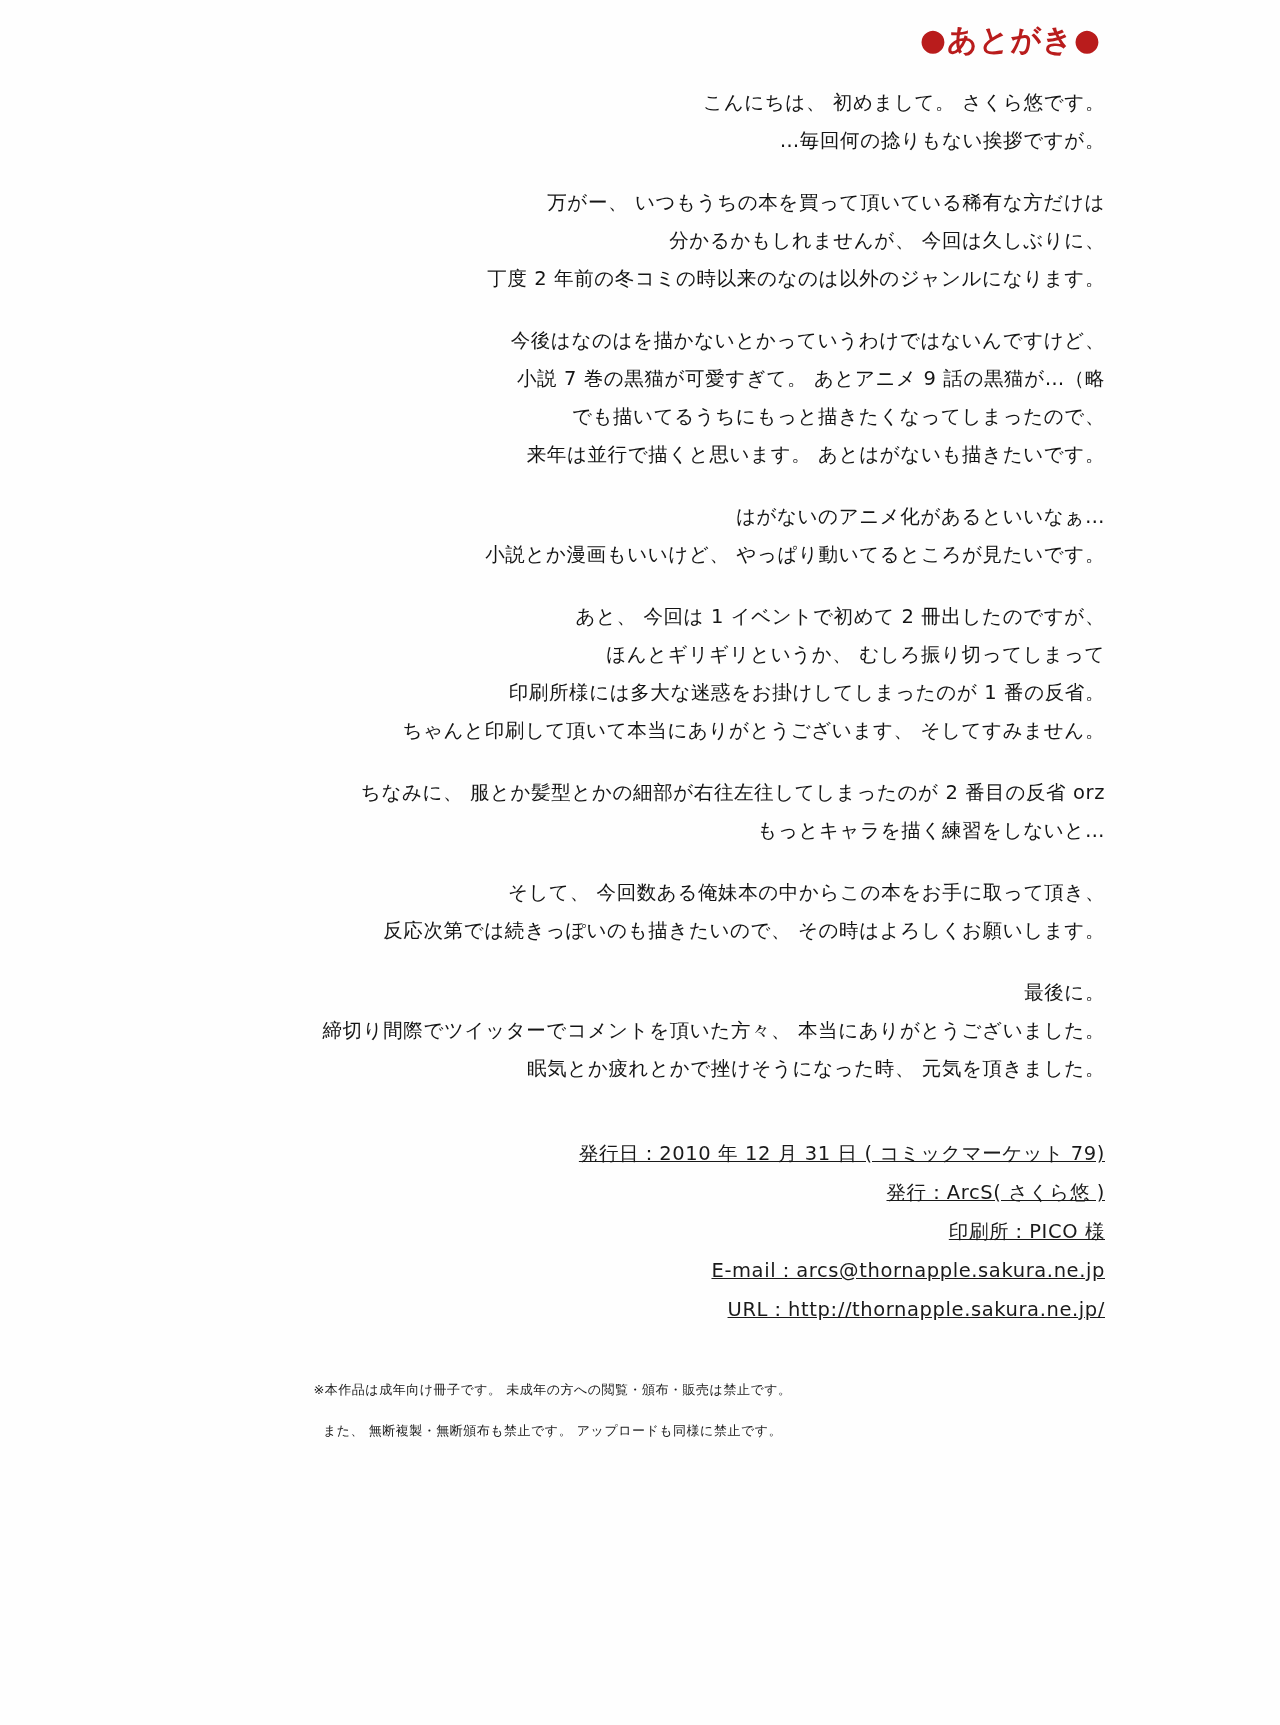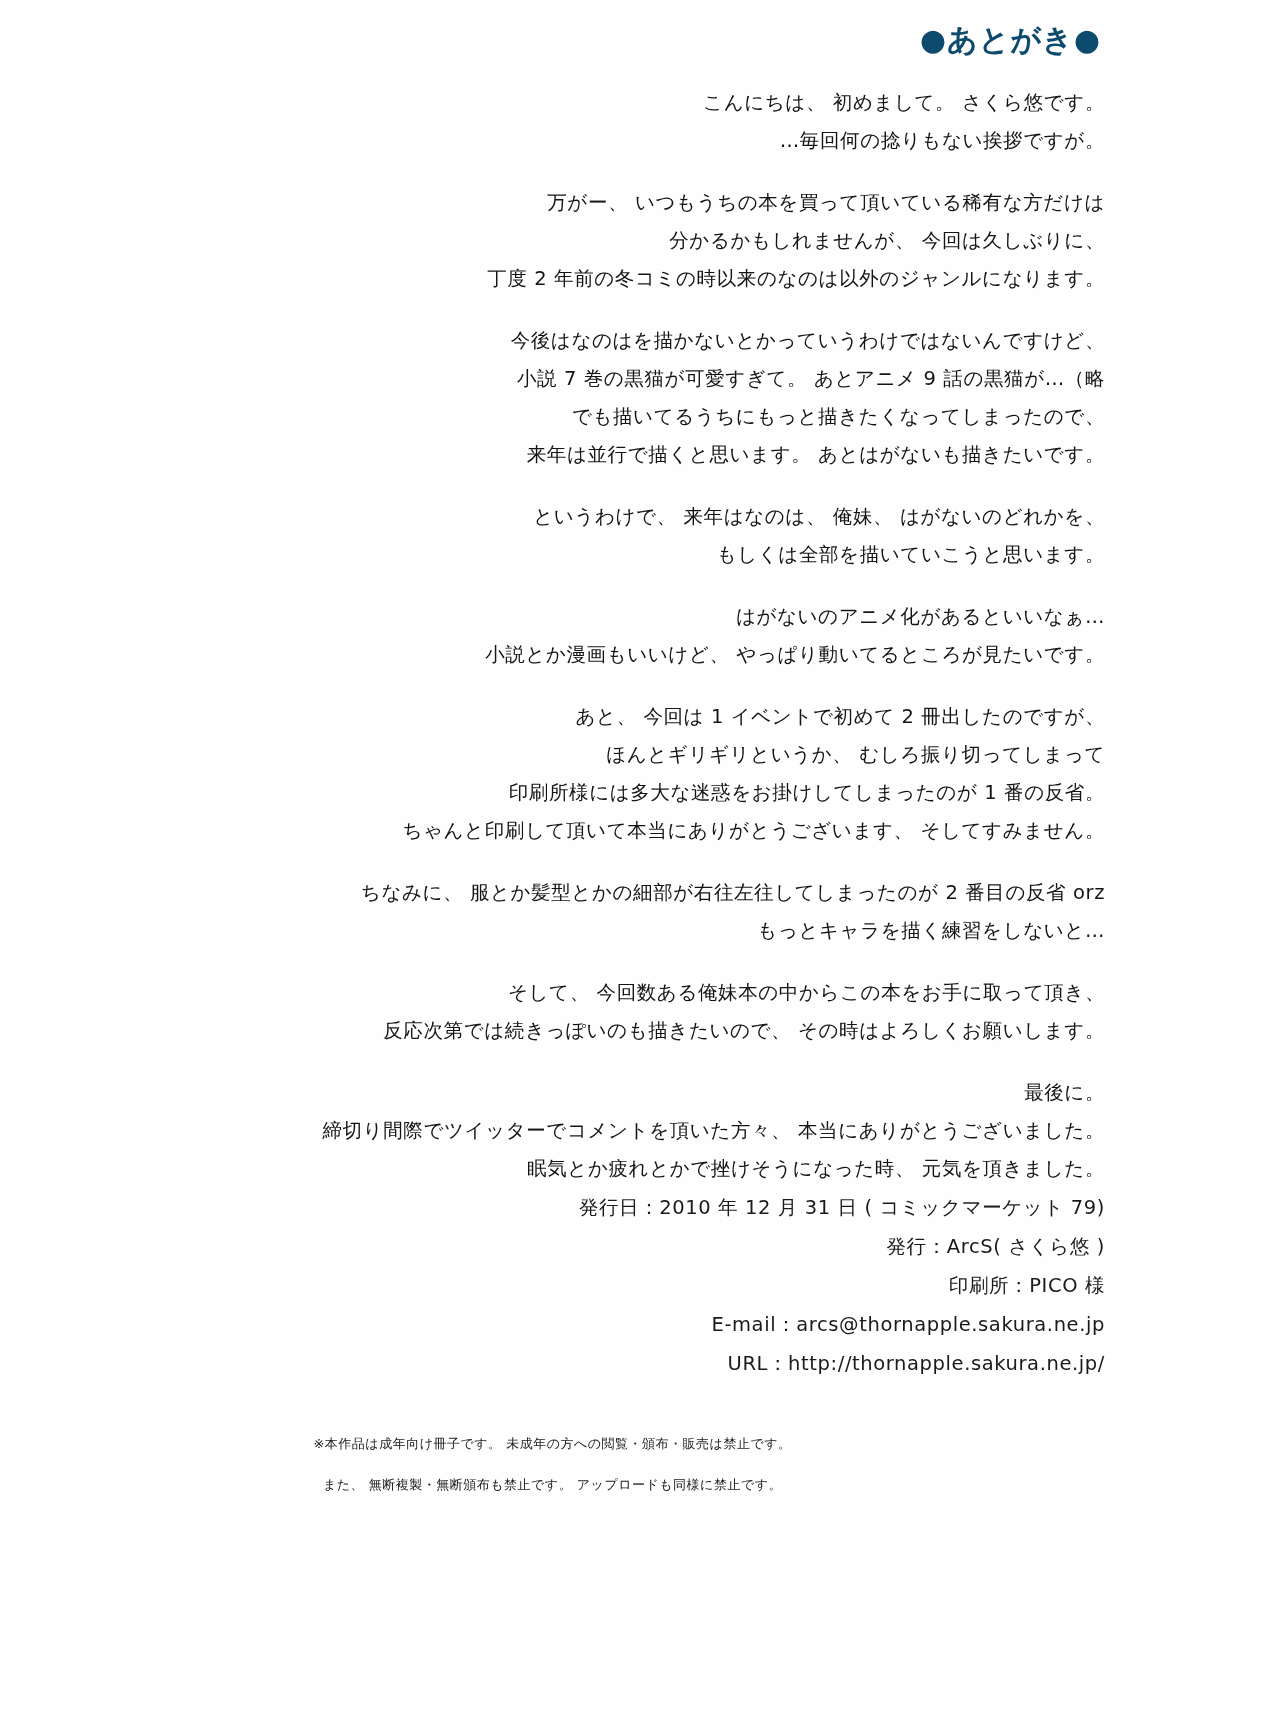"●あとがき●" .title { color: #0c4a6e -> #b91c1c }
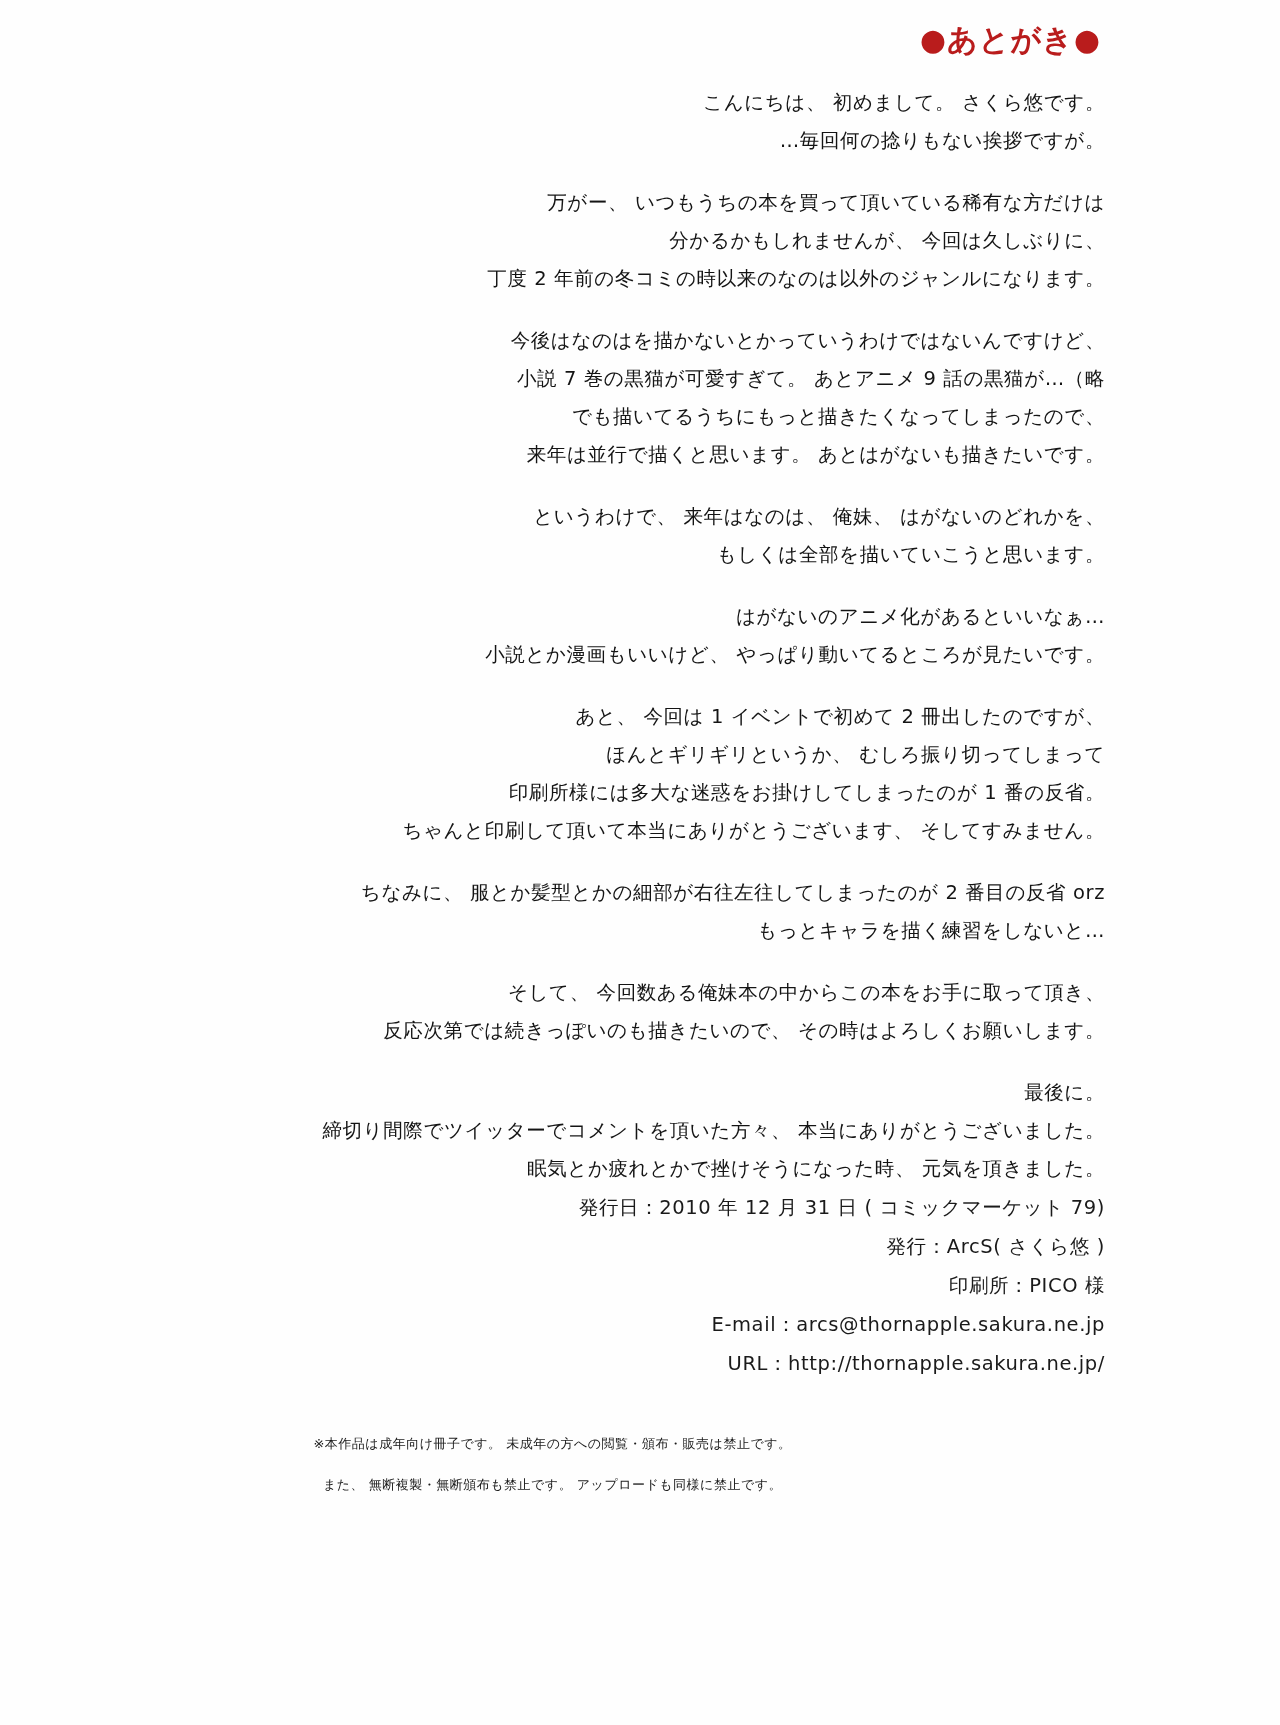"というわけで、 来年はなのは、 俺妹、 はがないのどれかを、" div.block { html: <div> <p>というわけで、 来年はなのは、 俺妹、 はがないのどれかを、</p> <p>もしくは全部を描いていこうと思います。</p> </div> -> none }
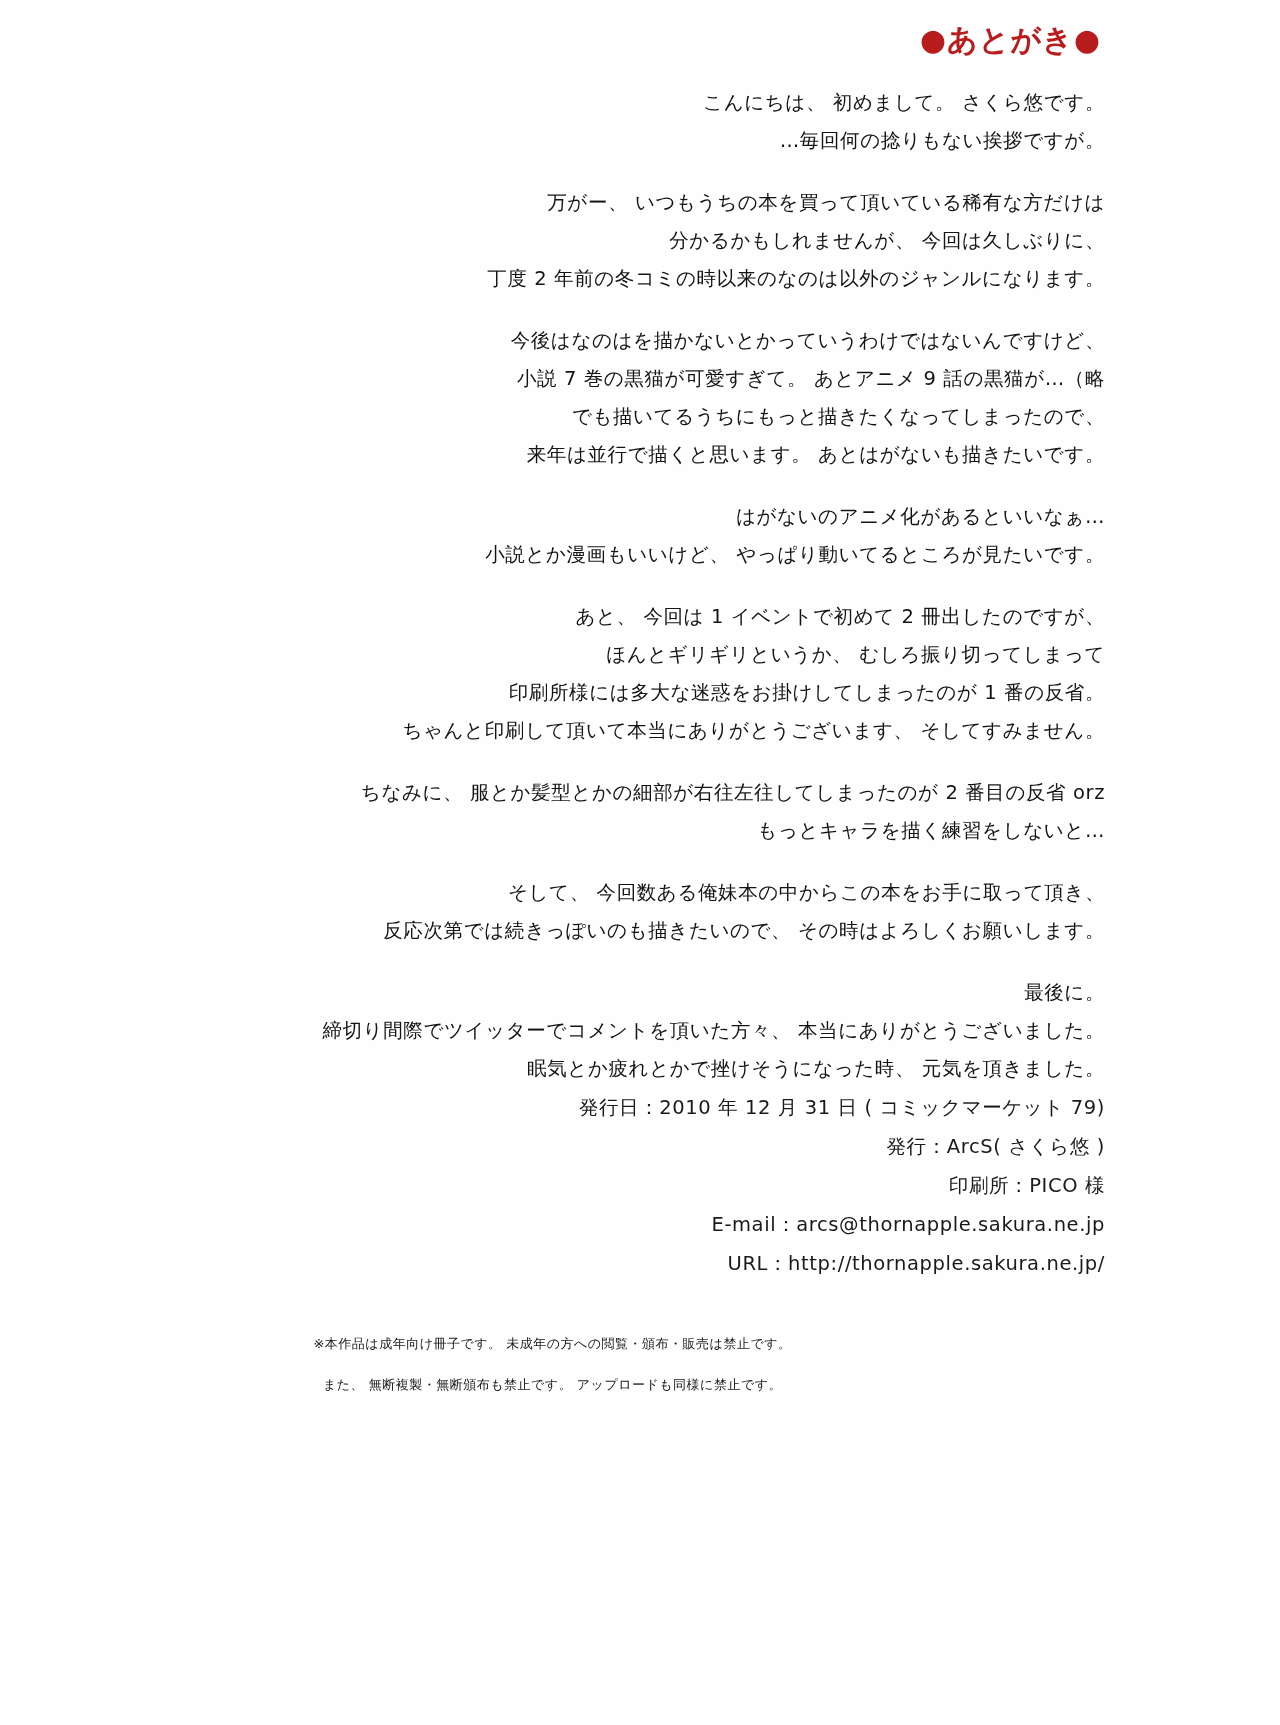"発行日：2010 年 12 月 31" .colophon { margin-top: none -> 46px; text-decoration: none -> underline }
